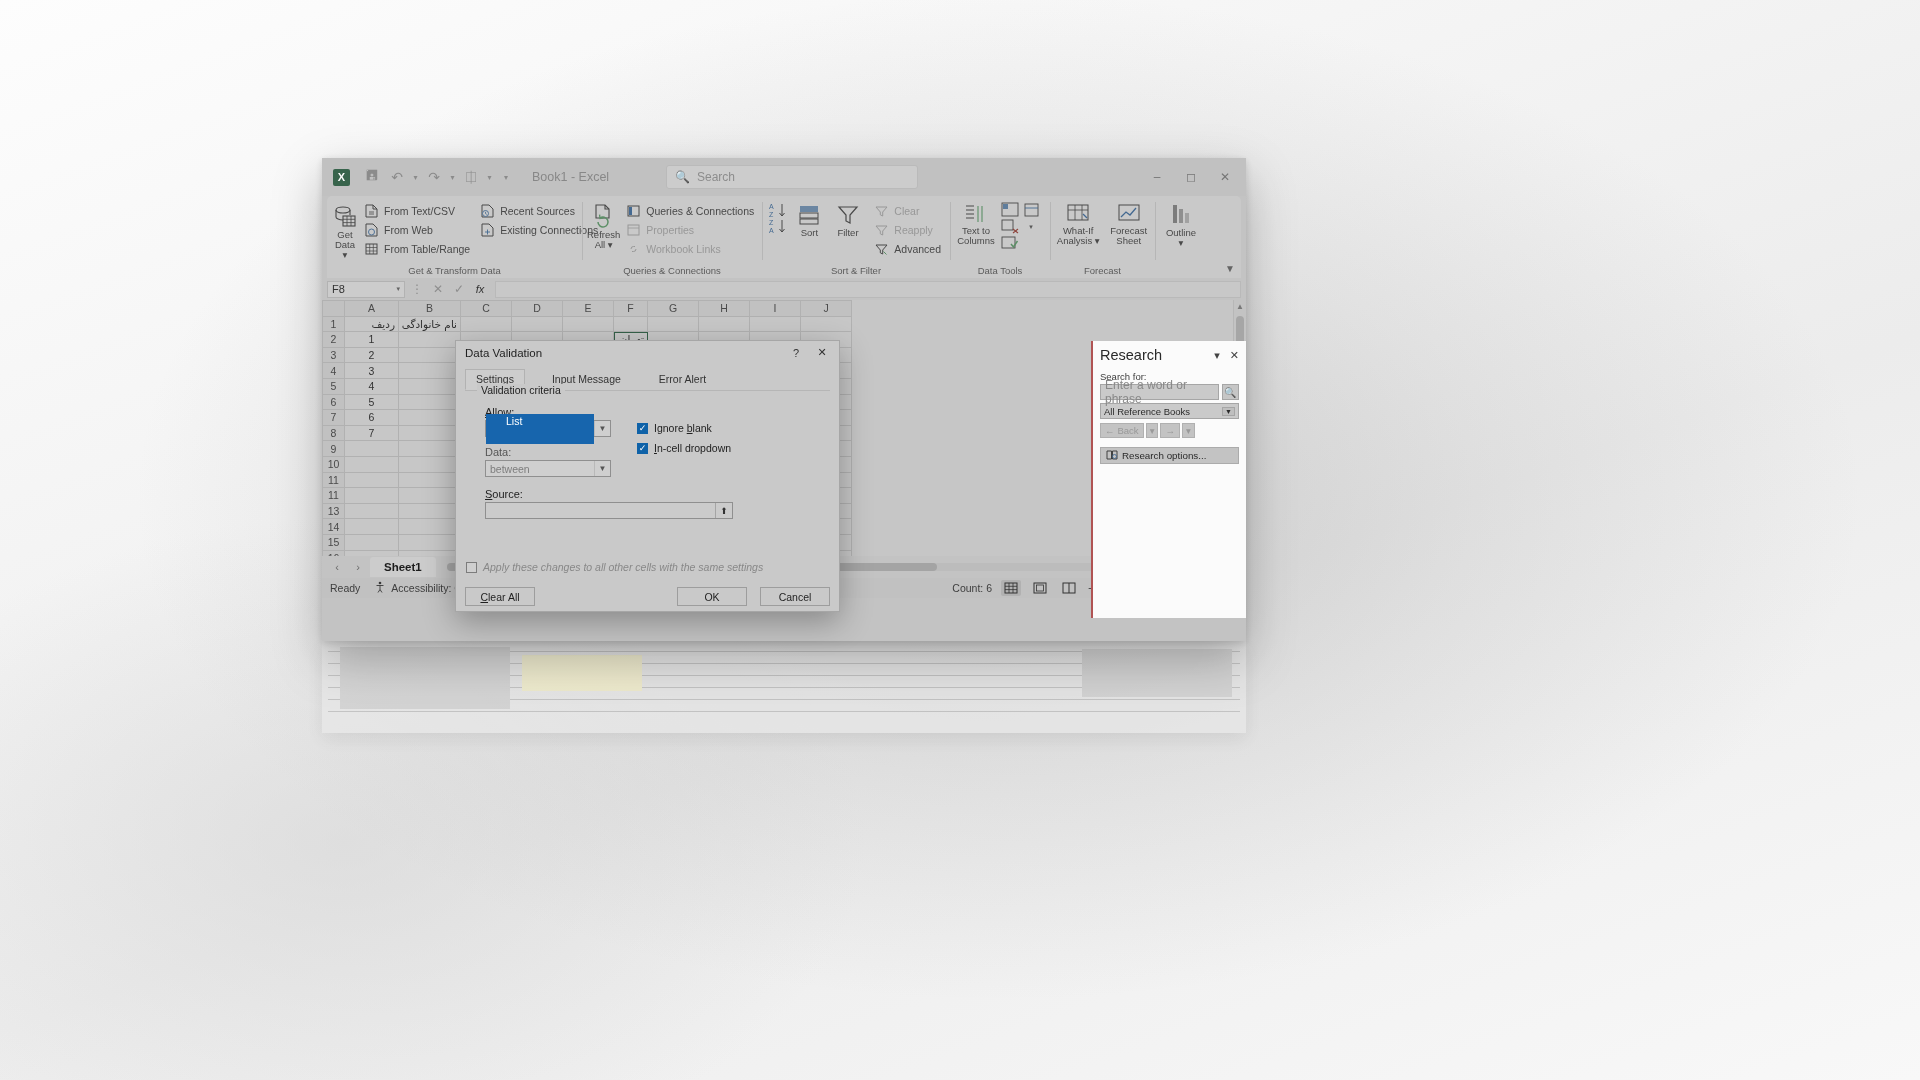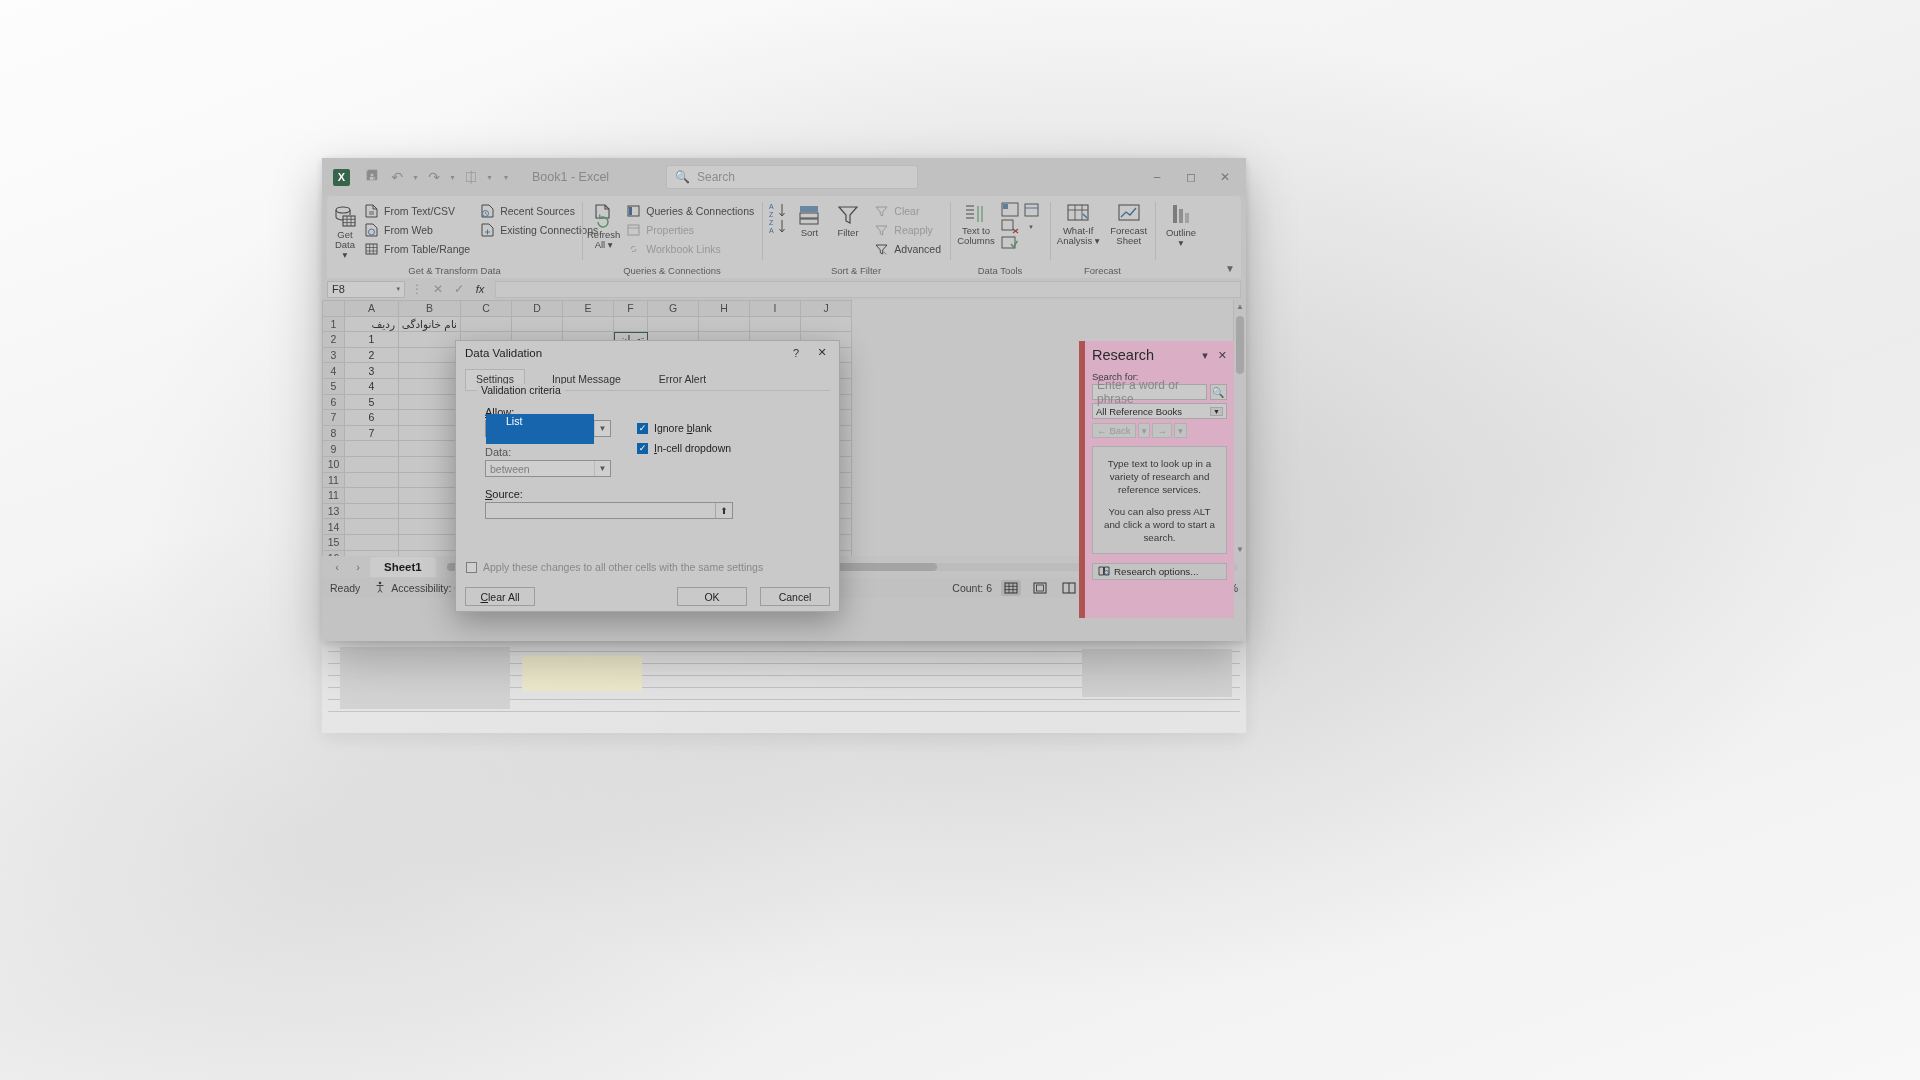"Research" .research { background: #f9a8d4 -> #ffffff; border-left: 6px solid #ef4444 -> 2px solid #ef4444; right: 12px -> 0 }
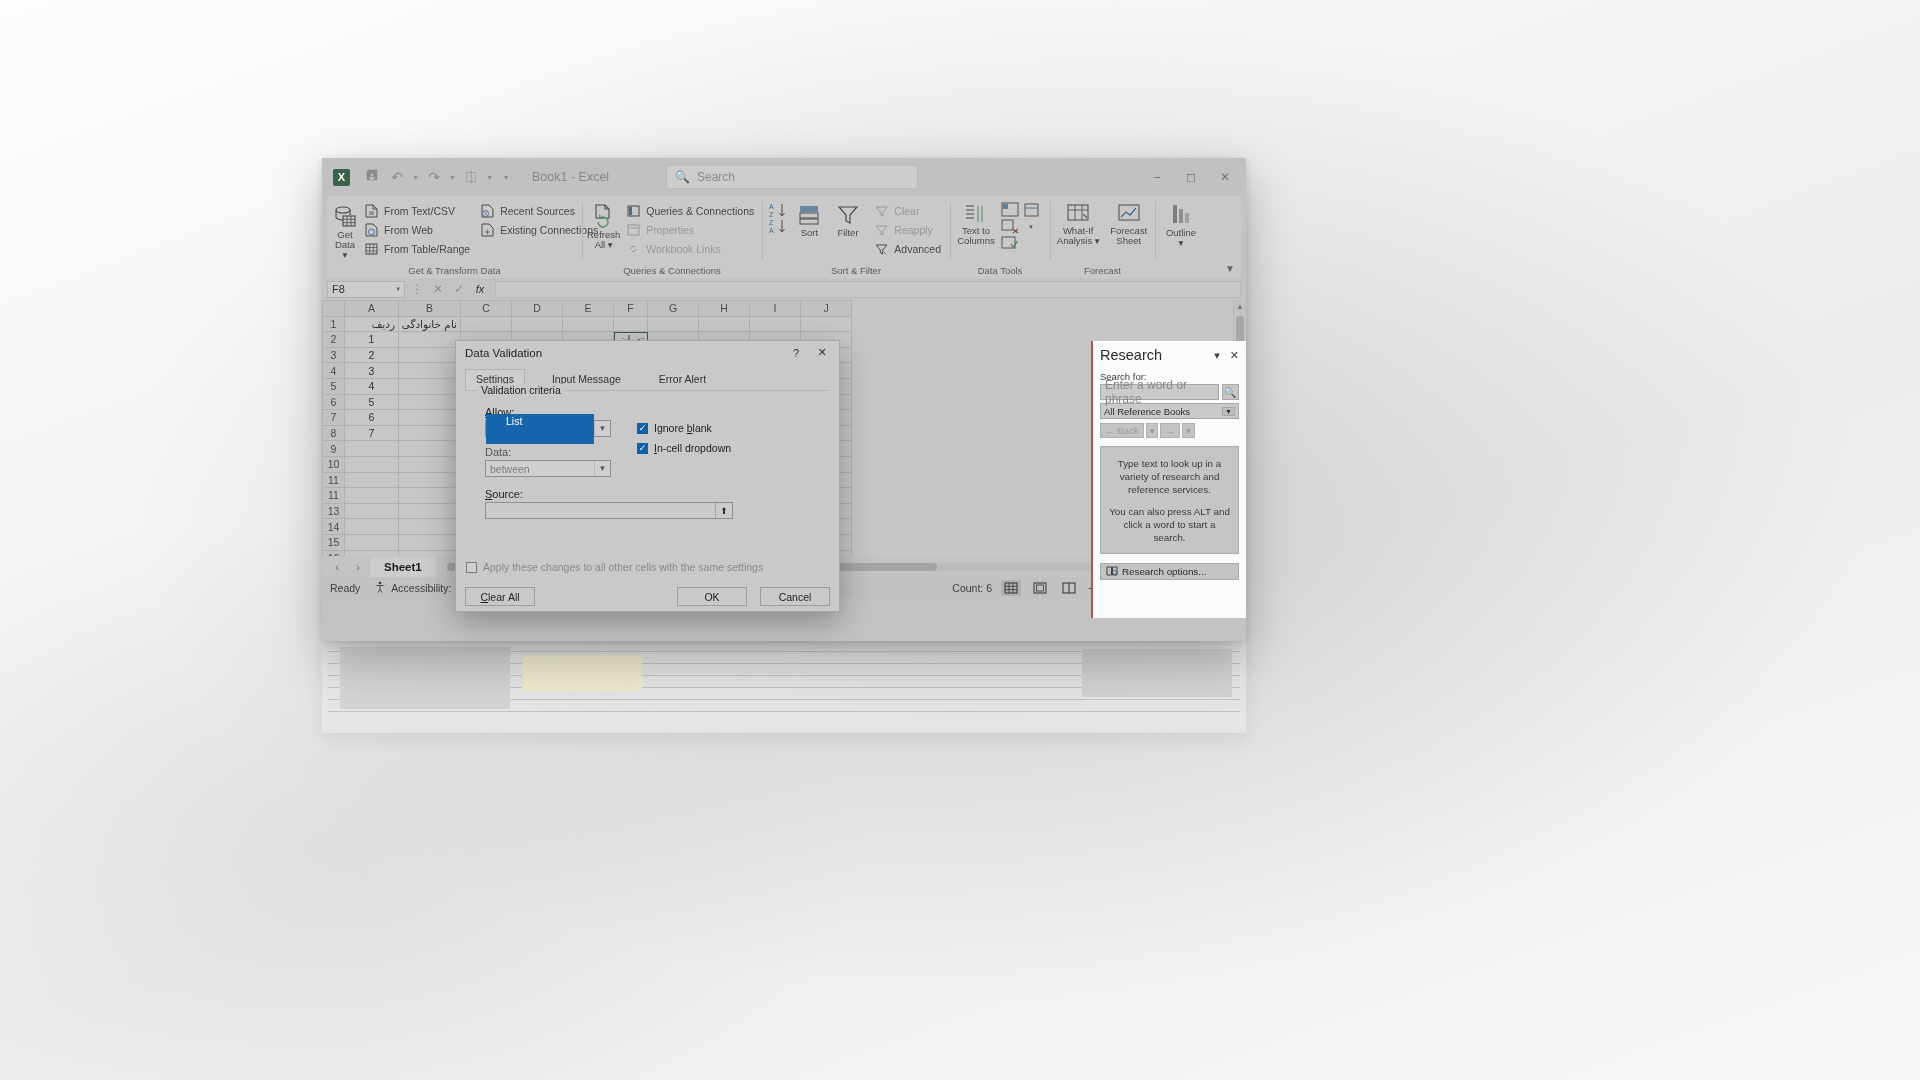"Type text to look up" div.rbox { html: <div> <div>Type text to look up in a variety of research and reference services.</div> <div>You can also press ALT and click a word to start a search.</div> </div> -> none }
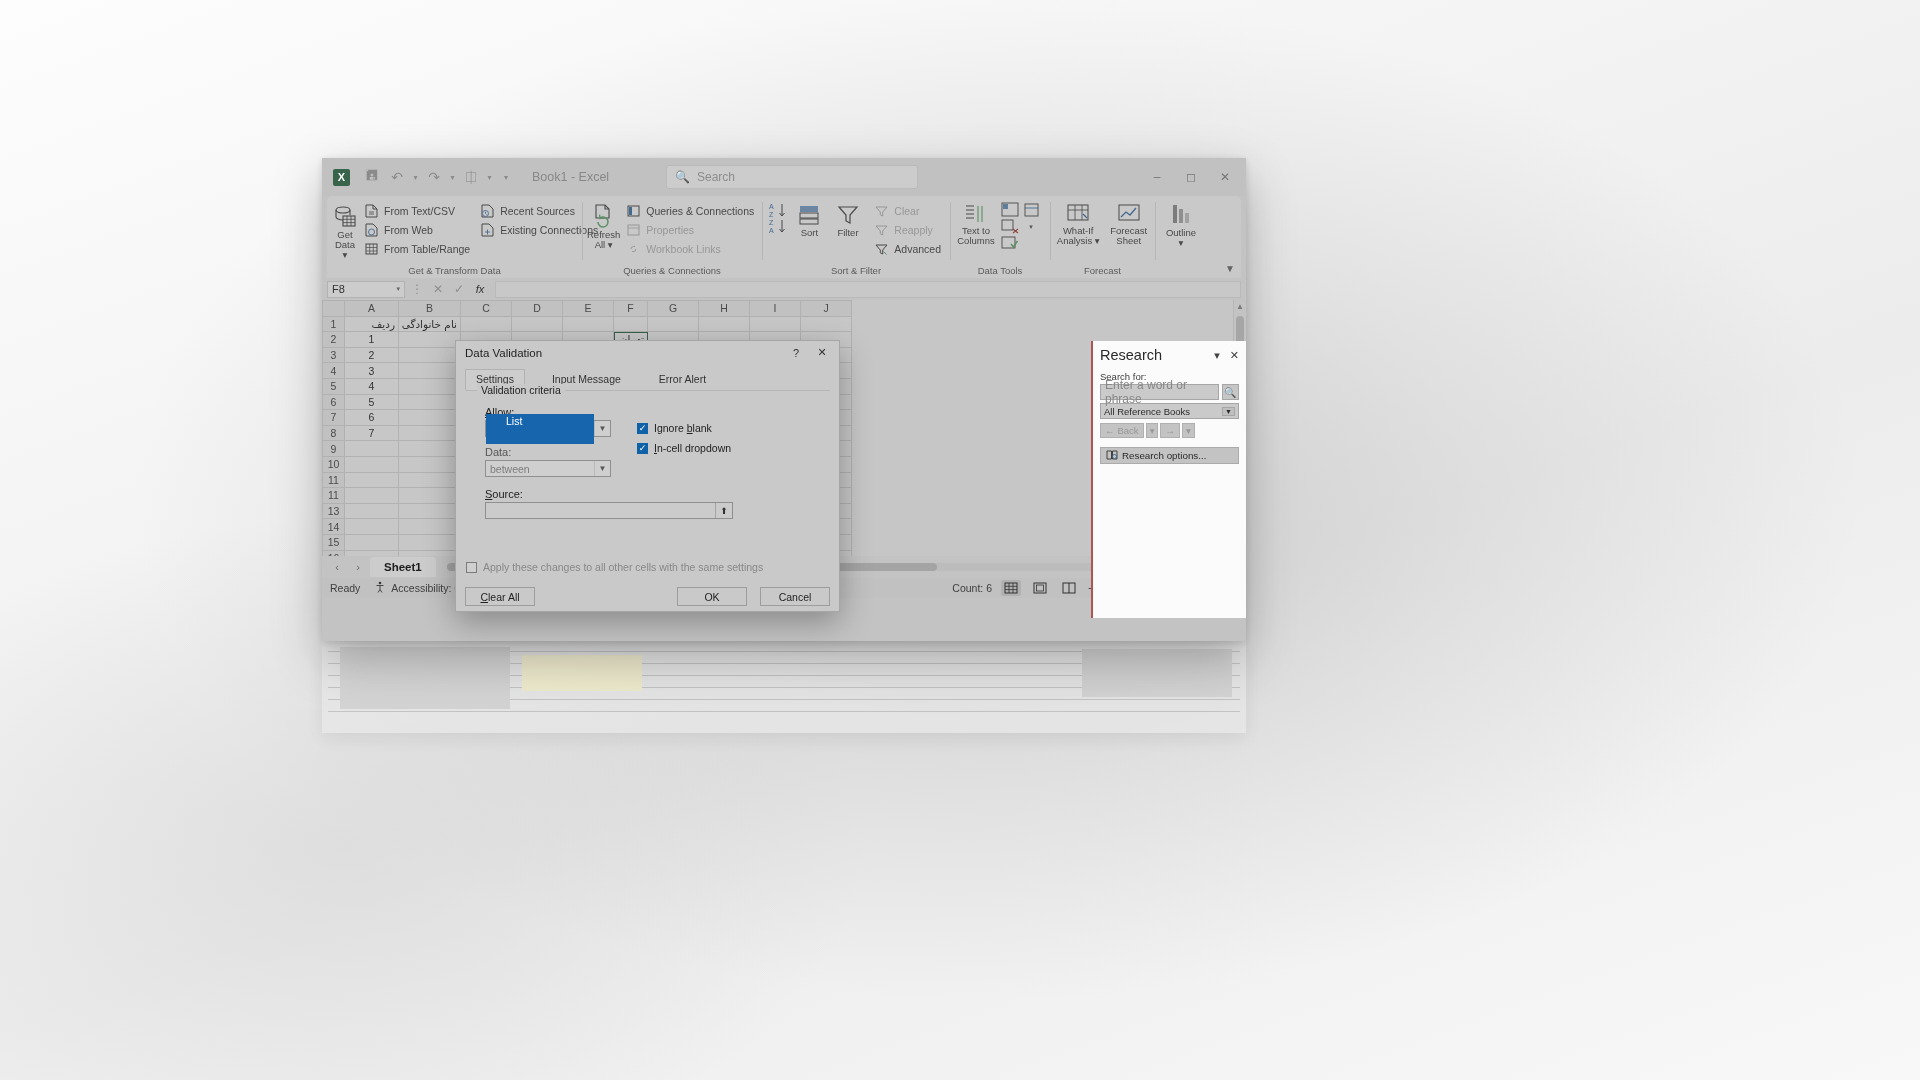"Apply these changes to all" .applyrow { font-style: none -> italic }
